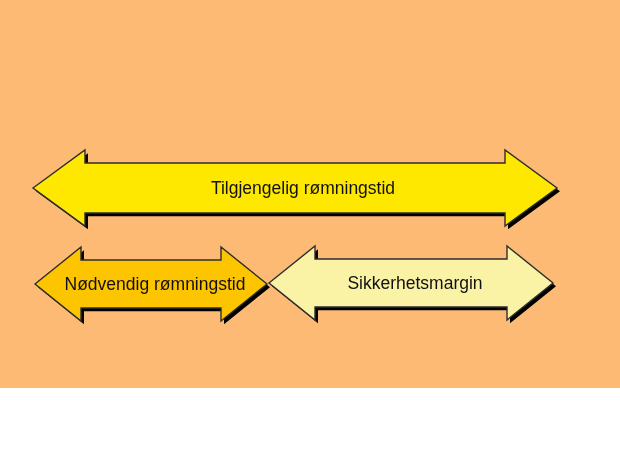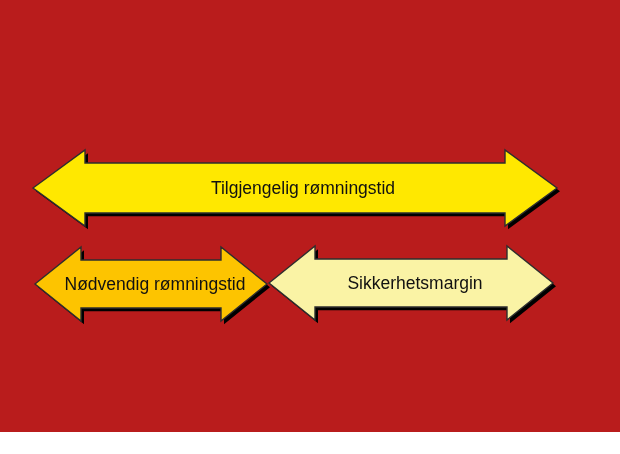"Tilgjengelig rømningstid" .canvas { background: #b91c1c -> #fdba74; height: 432px -> 388px }
